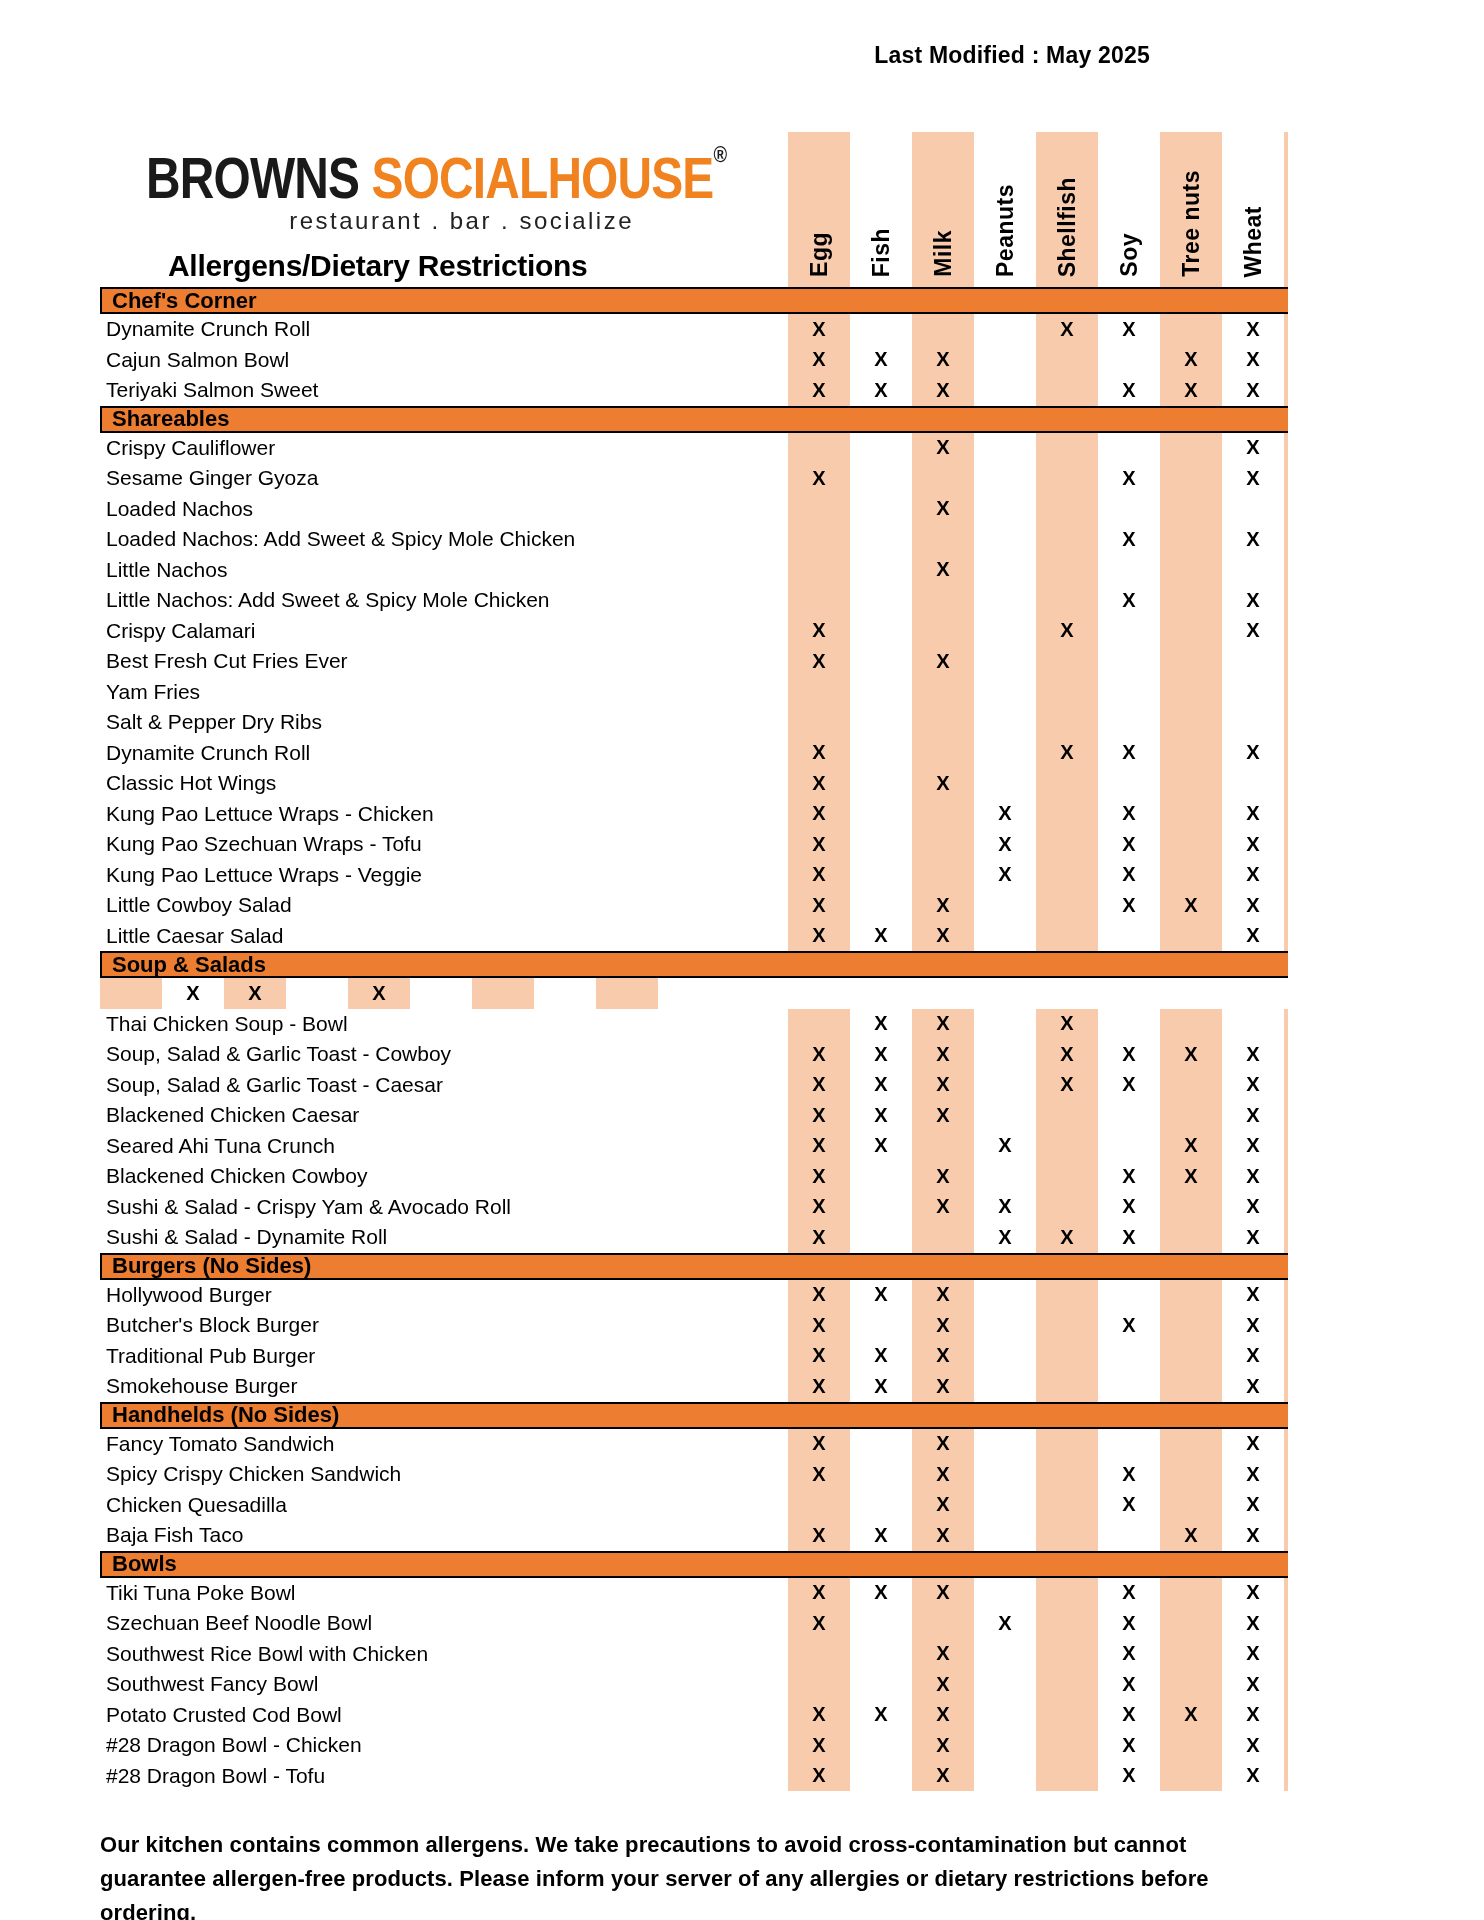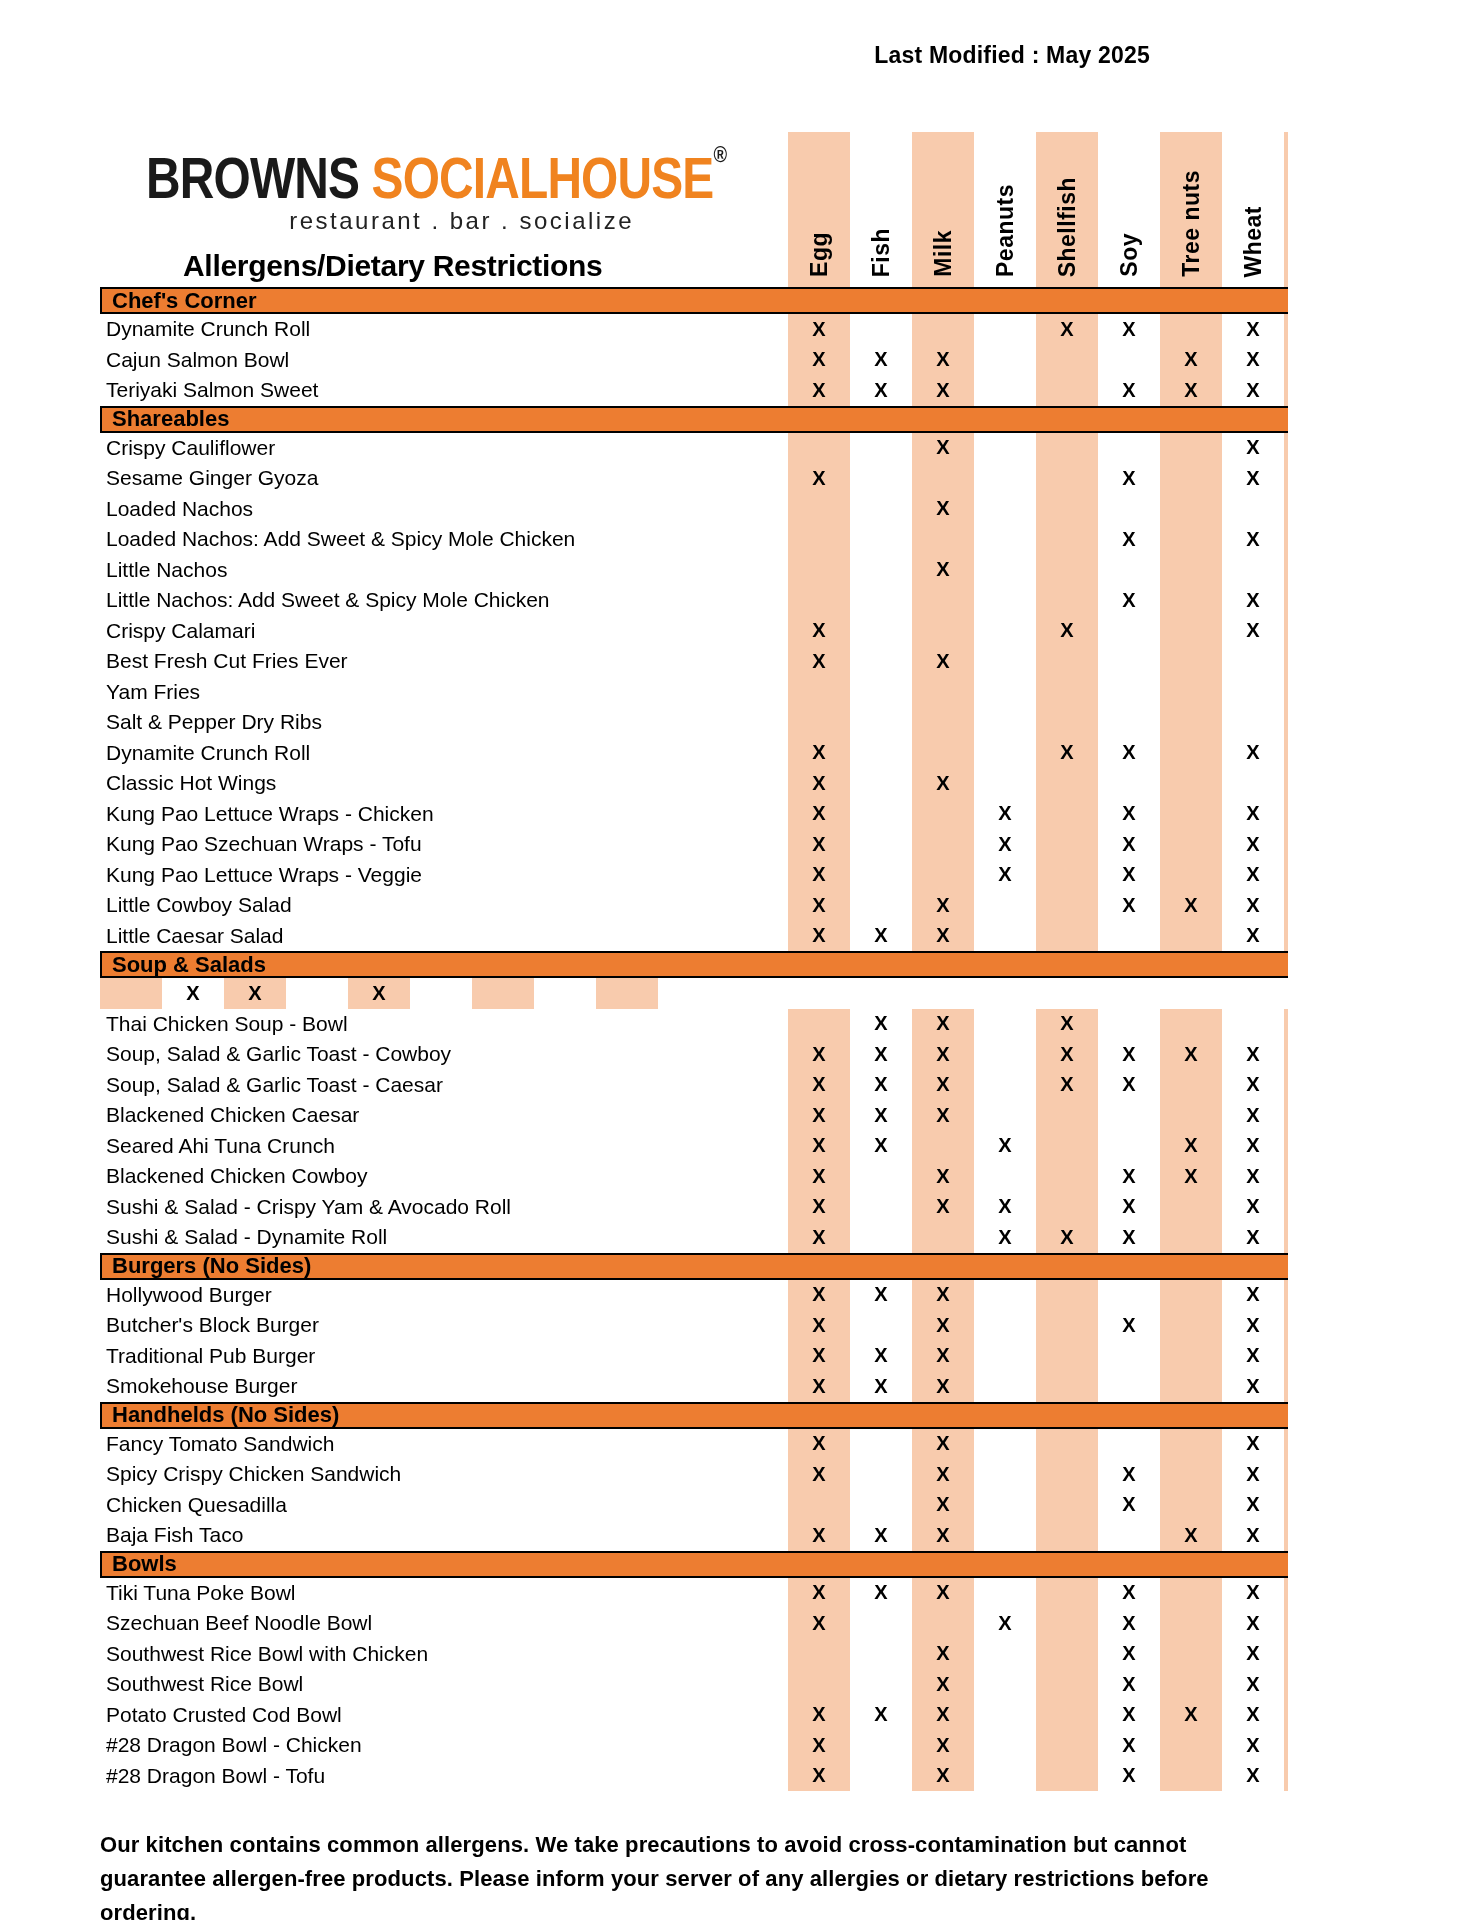"Allergens/Dietary Restrictions" .table-title { left: 83px -> 68px }
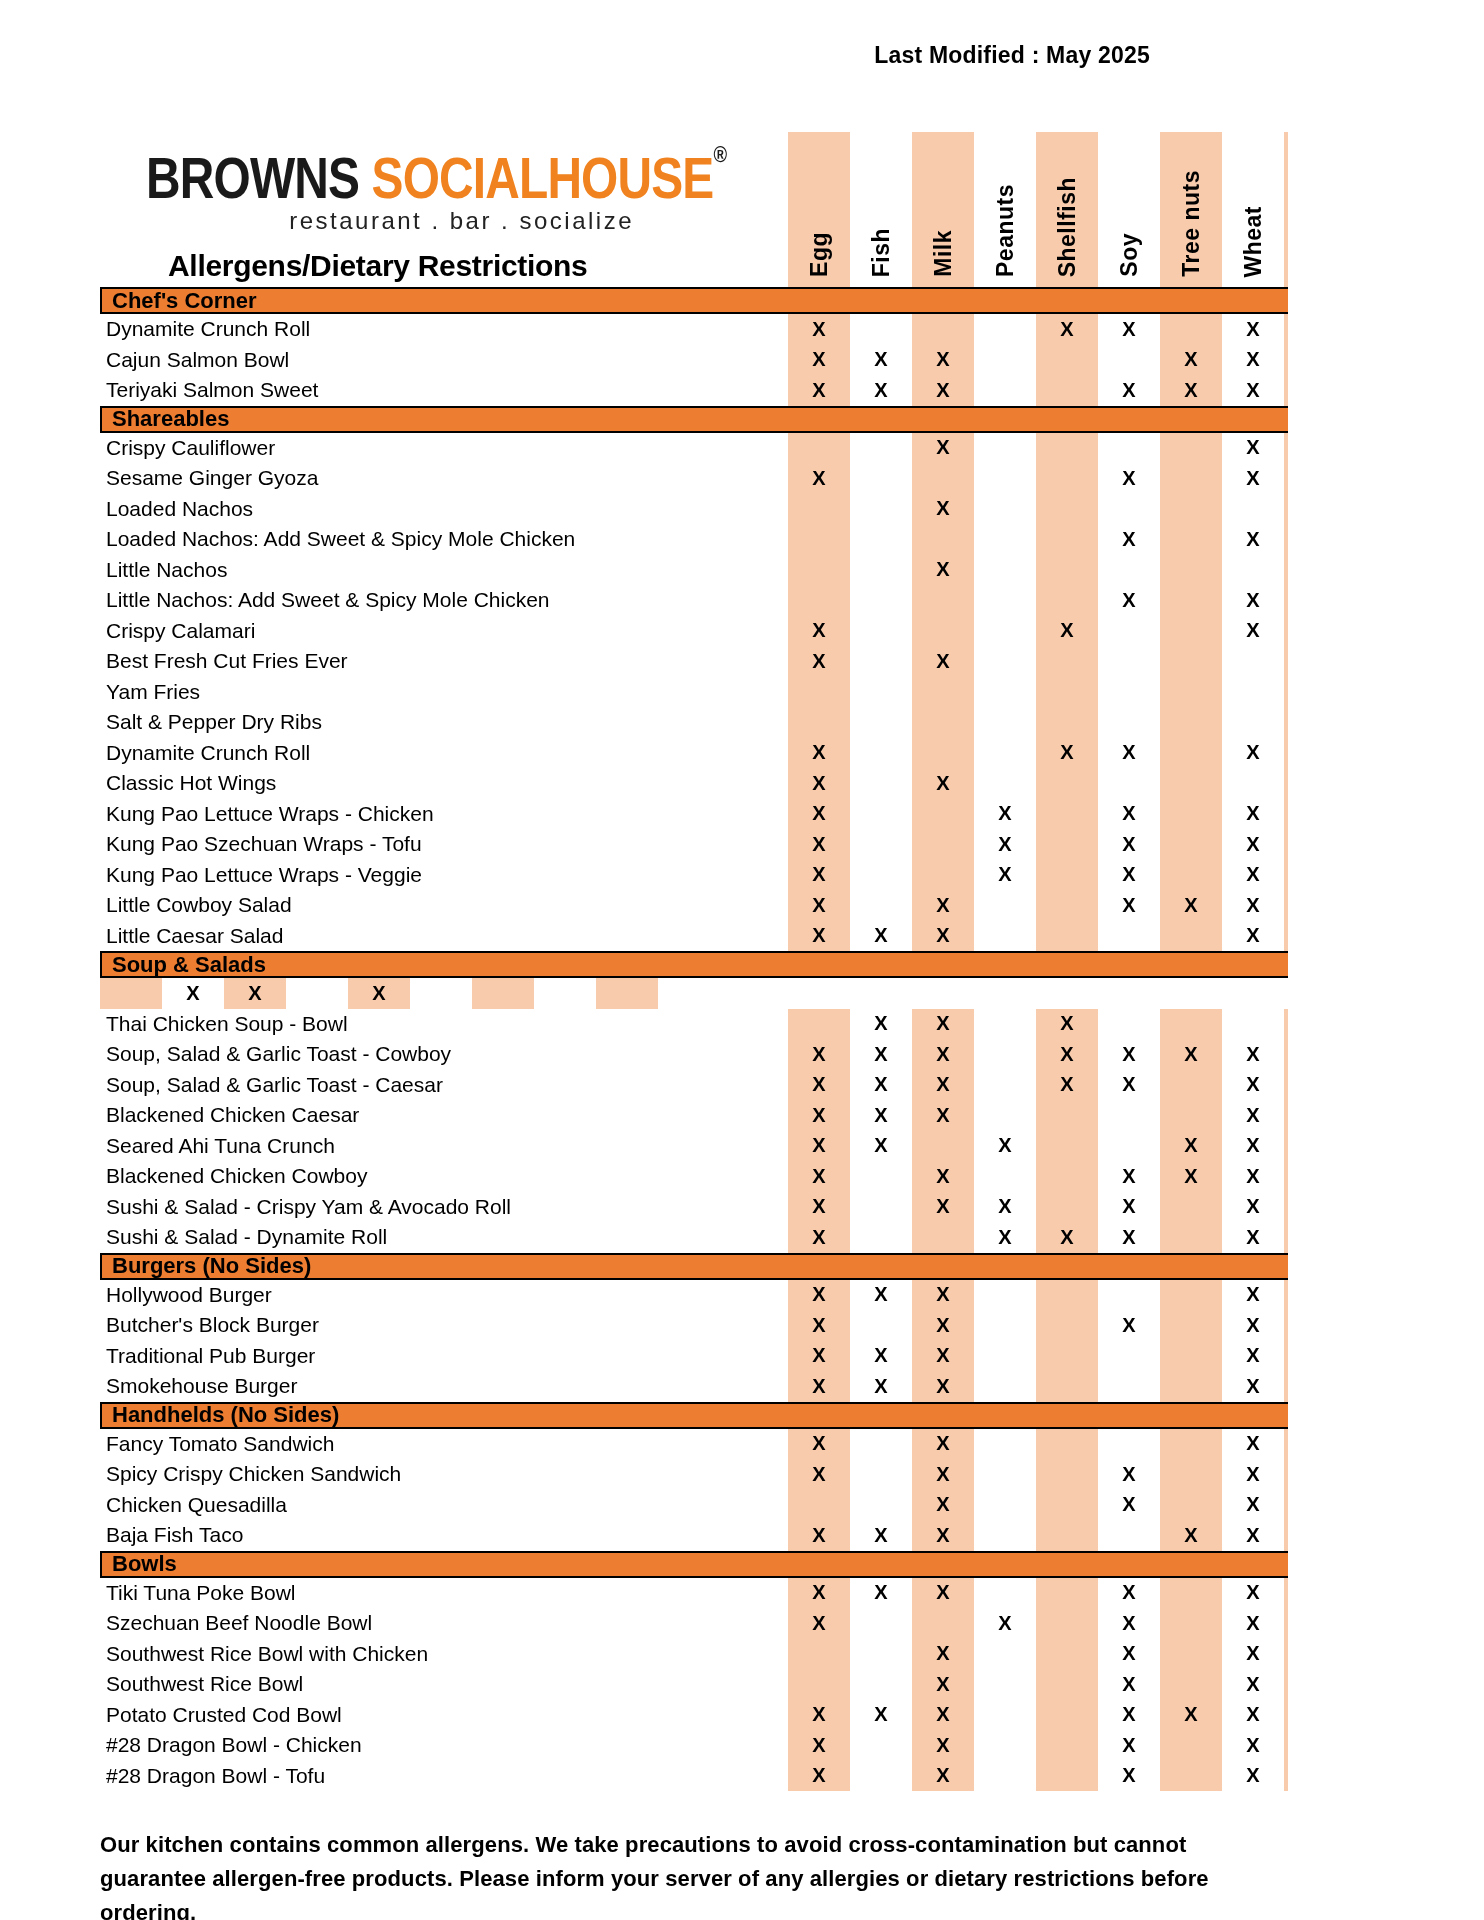"Southwest Rice Bowl" div.row-label { text: Rice -> Fancy }
